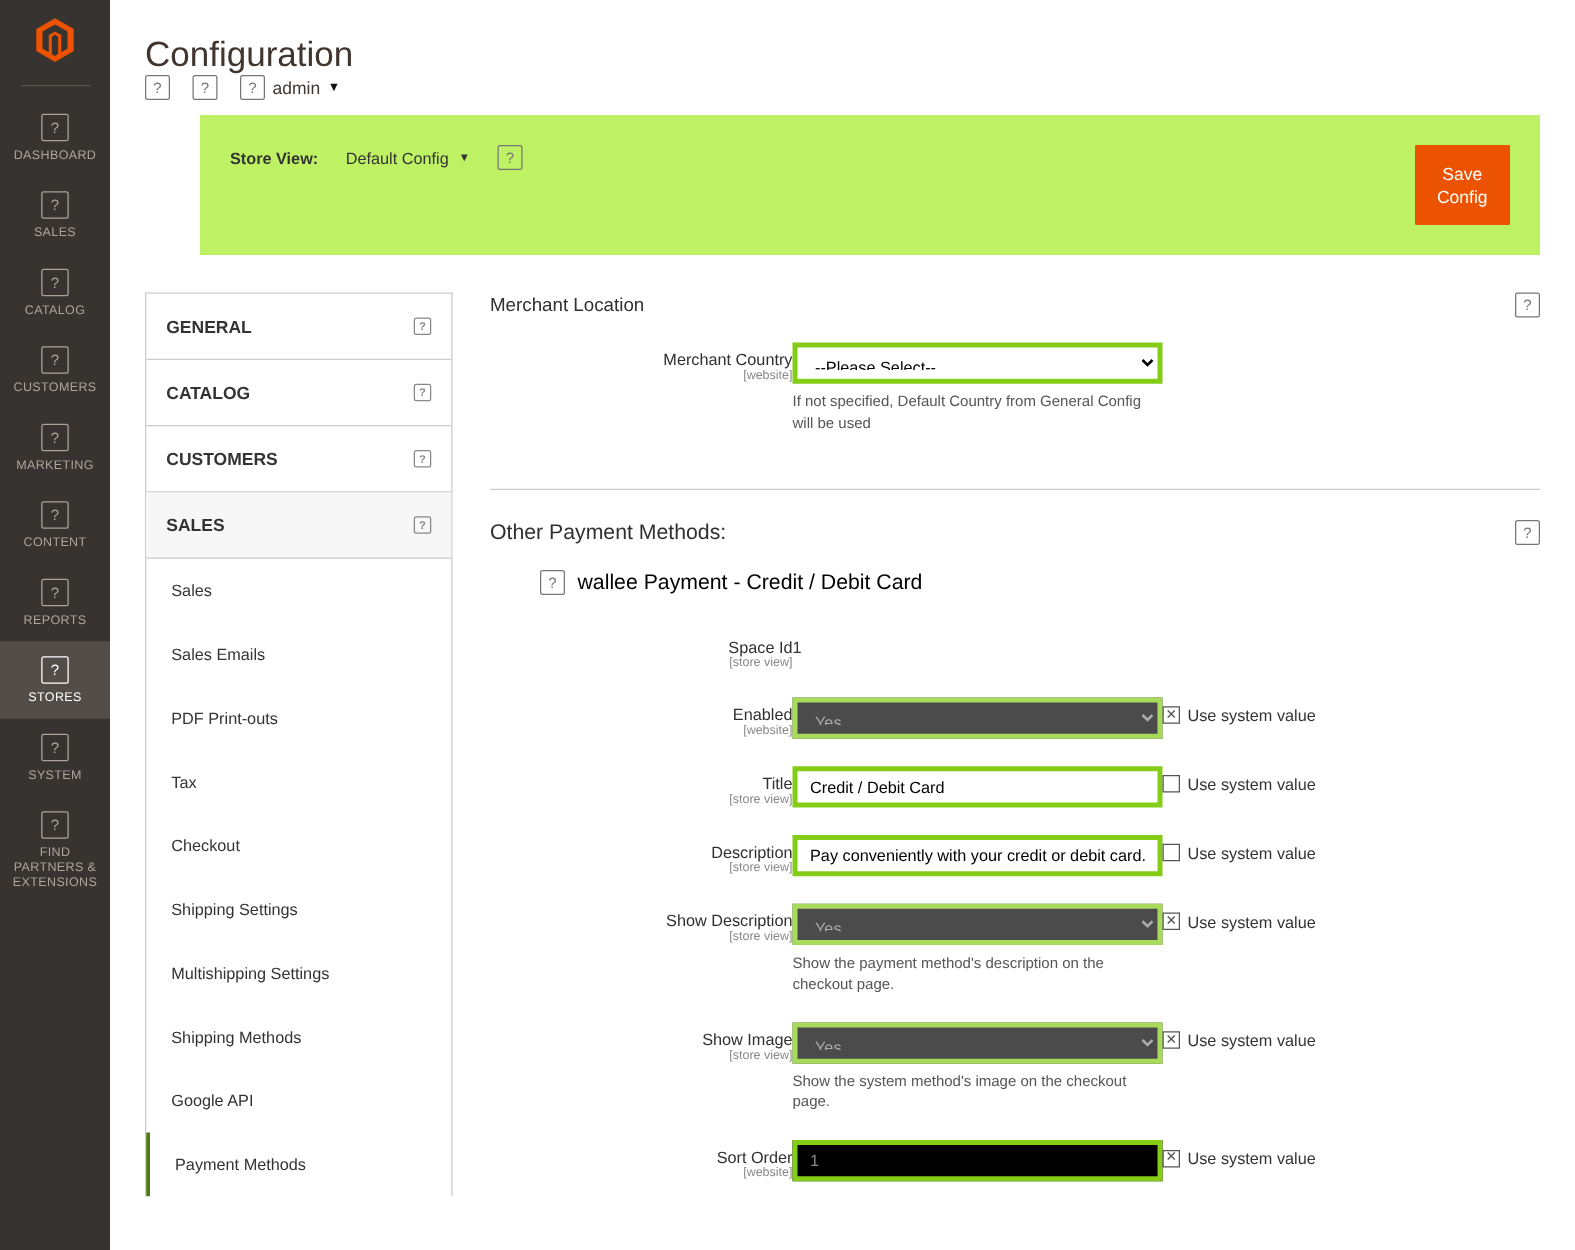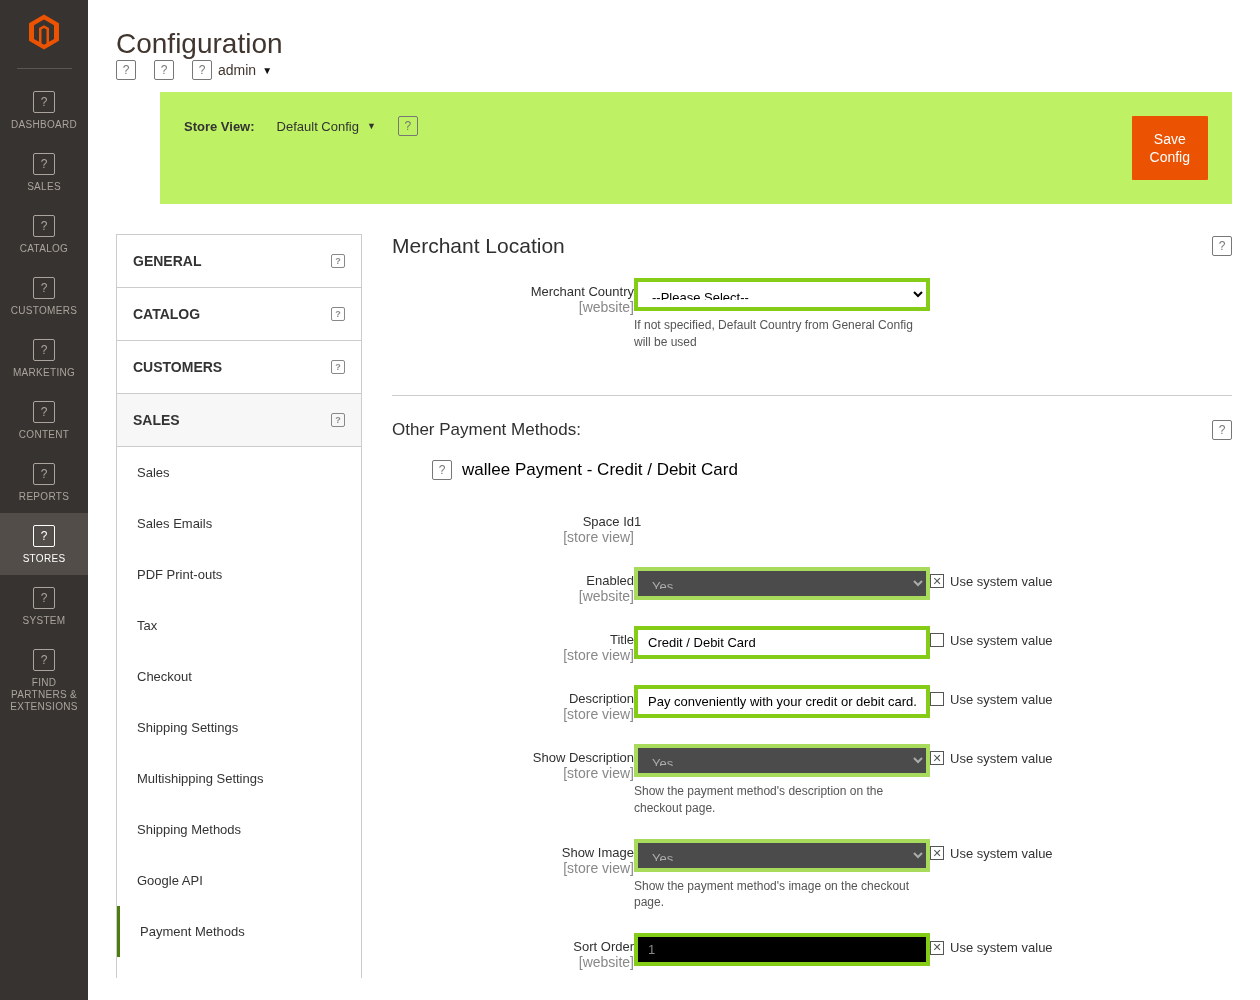"Merchant Location" .section-title { font-size: 21px -> 15px }
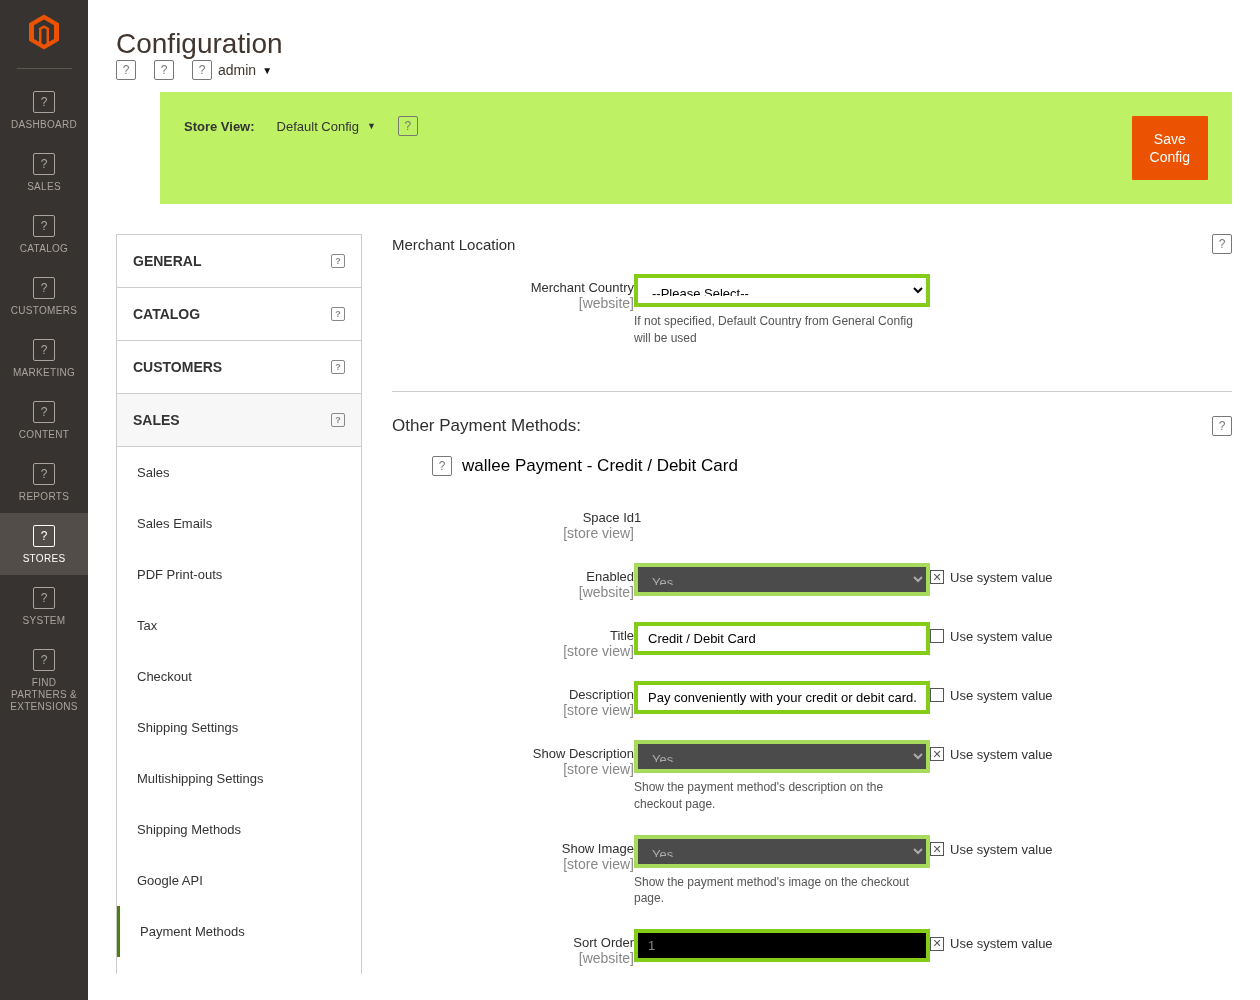"[website]" .field-scope { font-size: 14px -> 10px }
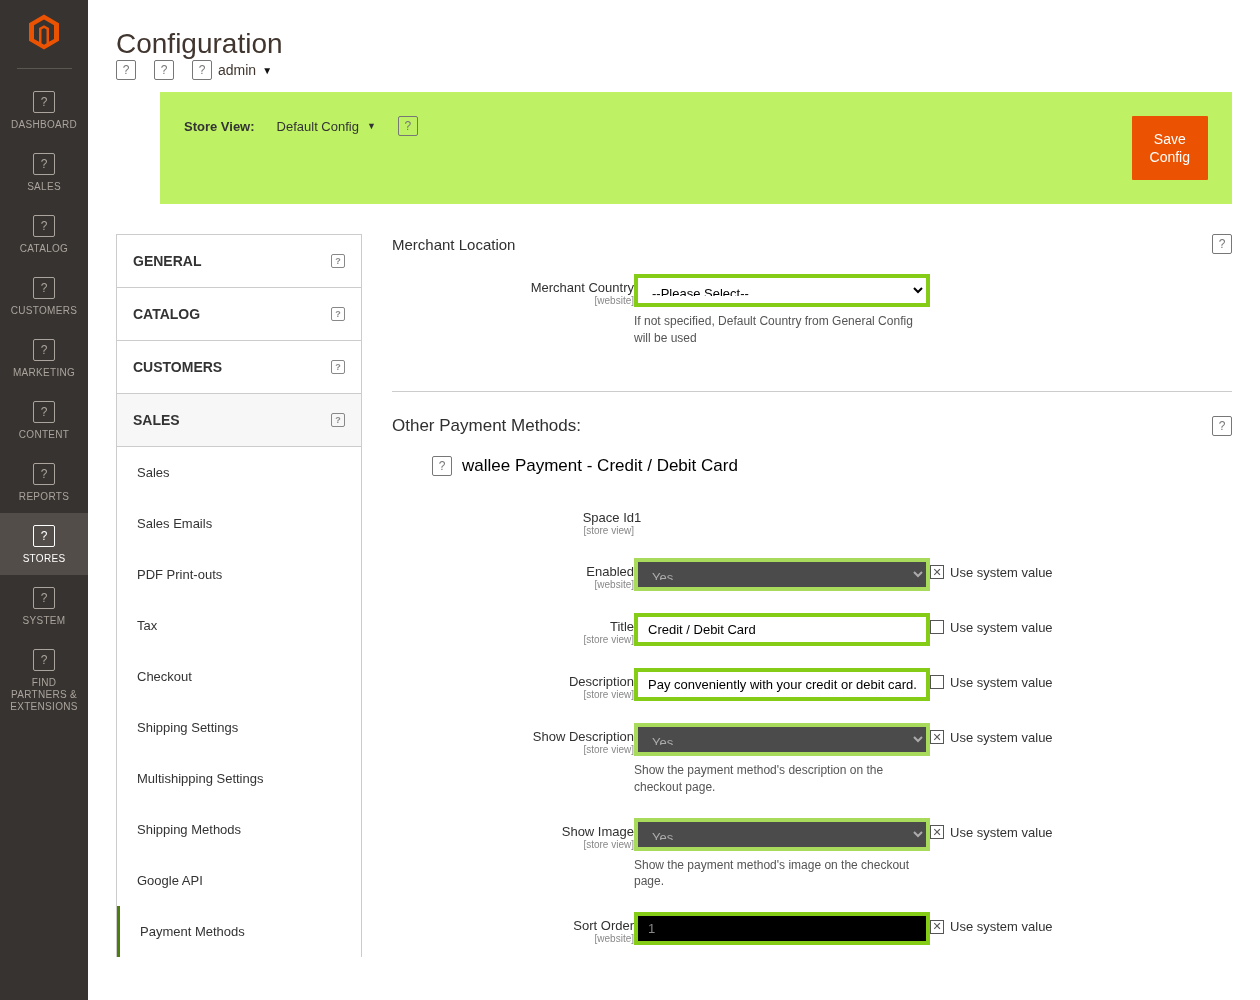"Show the payment method's image" div.field-note { text: payment -> system }
